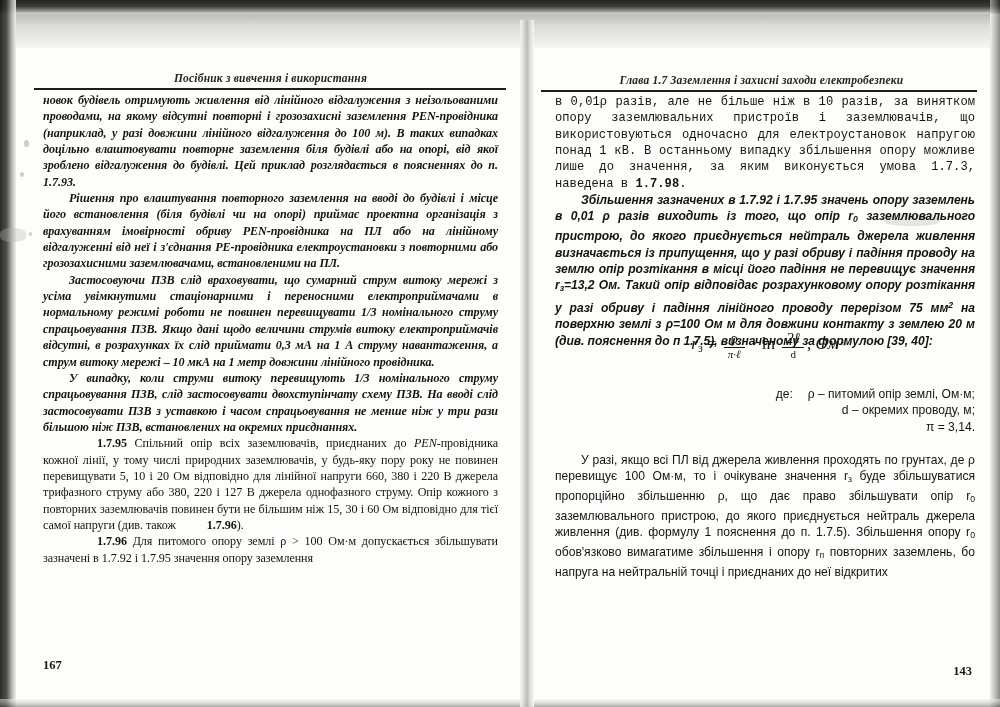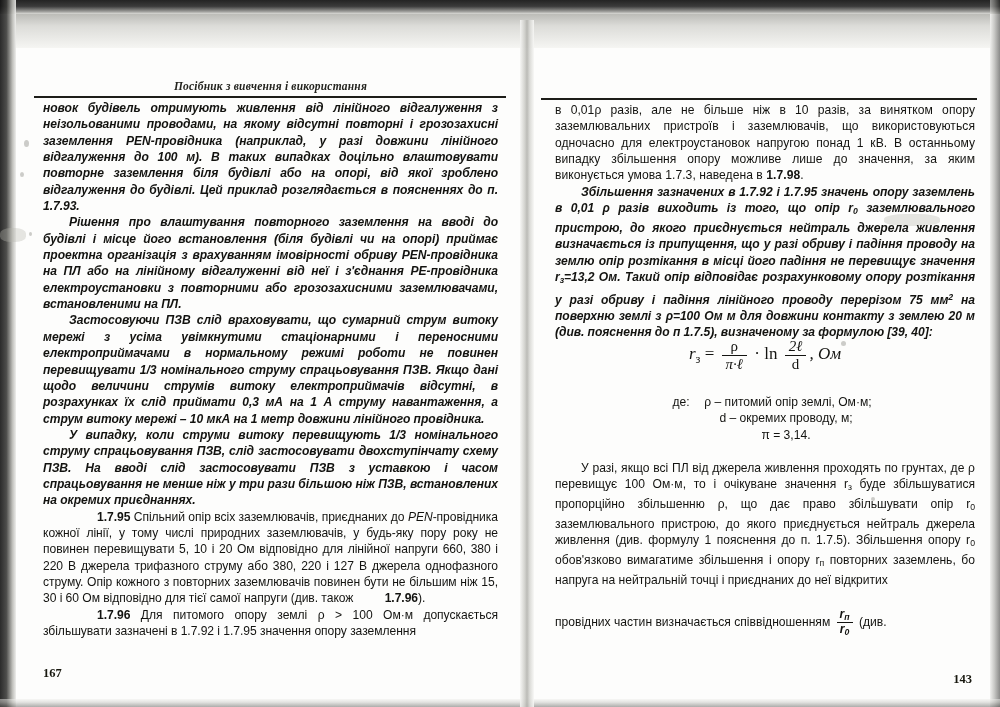"Посібник з вивчення і використання" .page { top: 12px -> 4px }
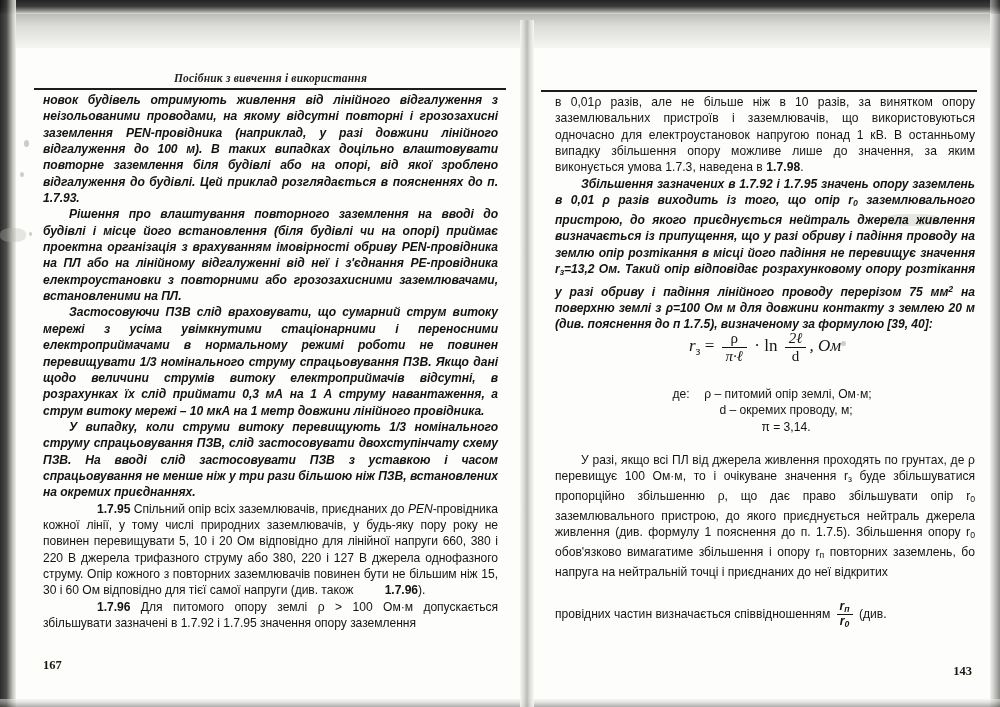"Глава 1.7 Заземлення і захисні" div.running-head { html: none -> <div>Глава 1.7 Заземлення і захисні заходи електробезпеки</div> }
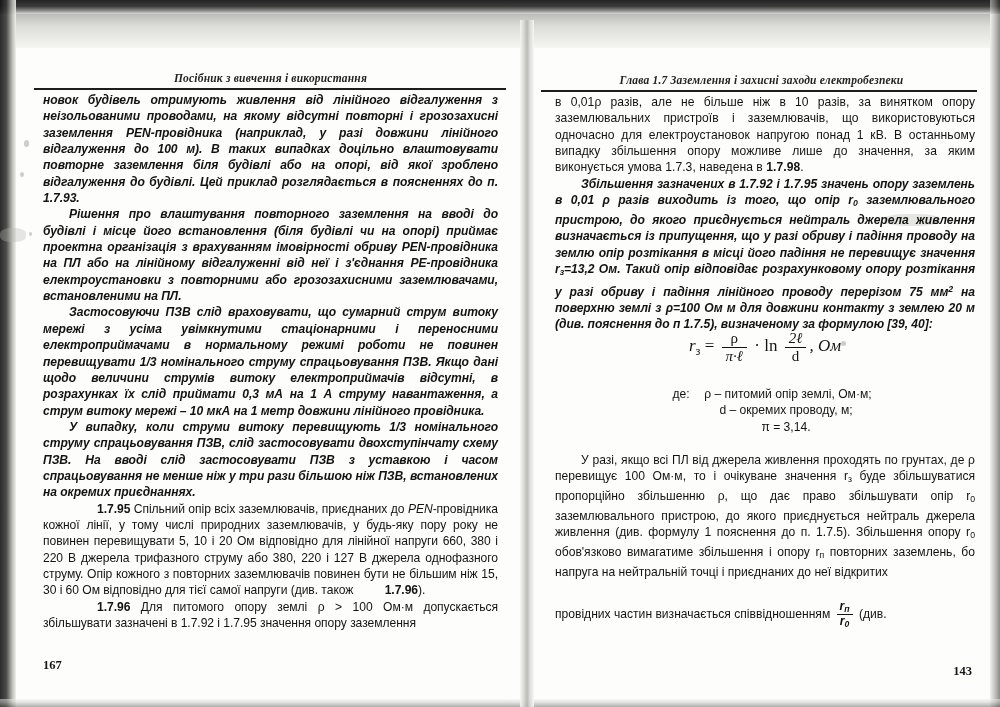"новок будівель отримують живлення від" .col-left p { font-family: none -> Liberation Serif, serif }
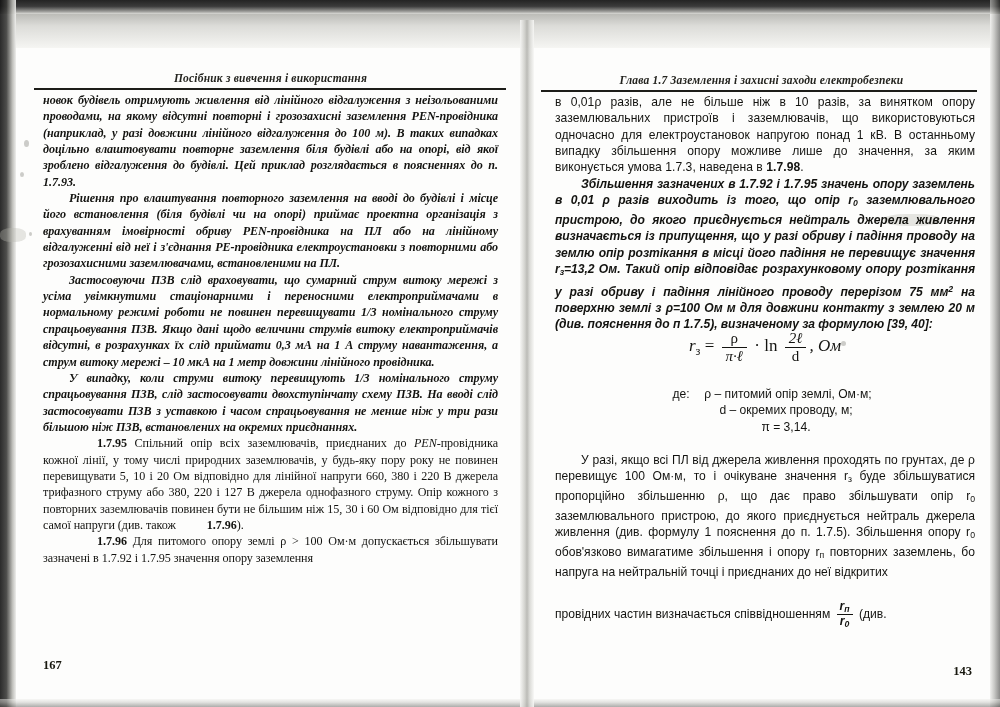"в 0,01ρ разів, але не" .col-right p.upright { font-family: none -> Liberation Mono, monospace }
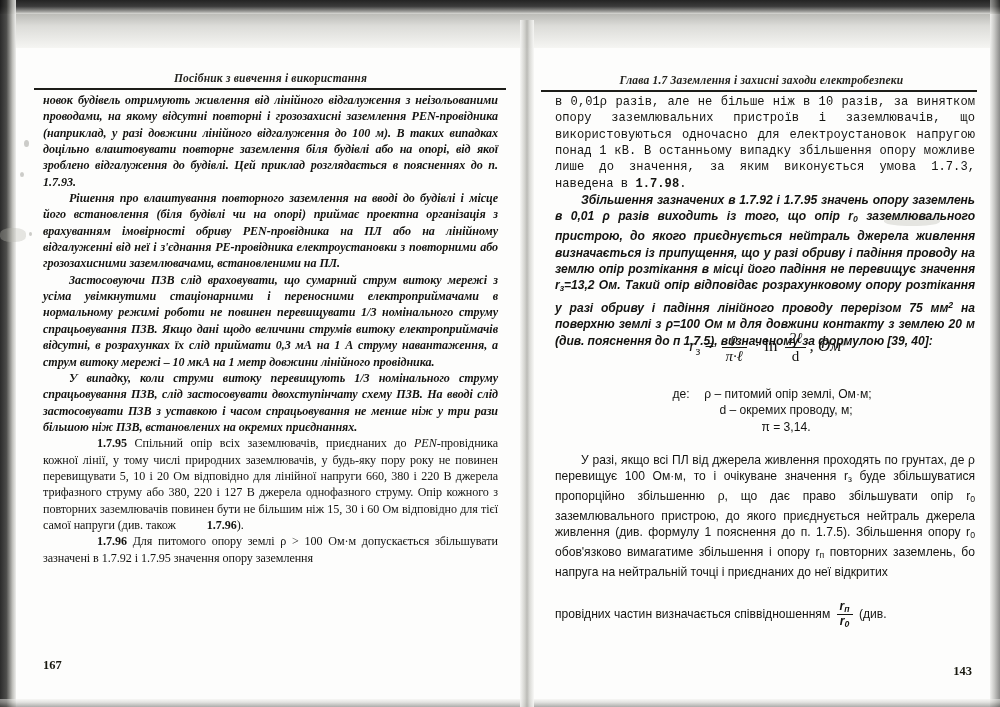"π·ℓ" .frac .den { font-size: 15px -> 11px }
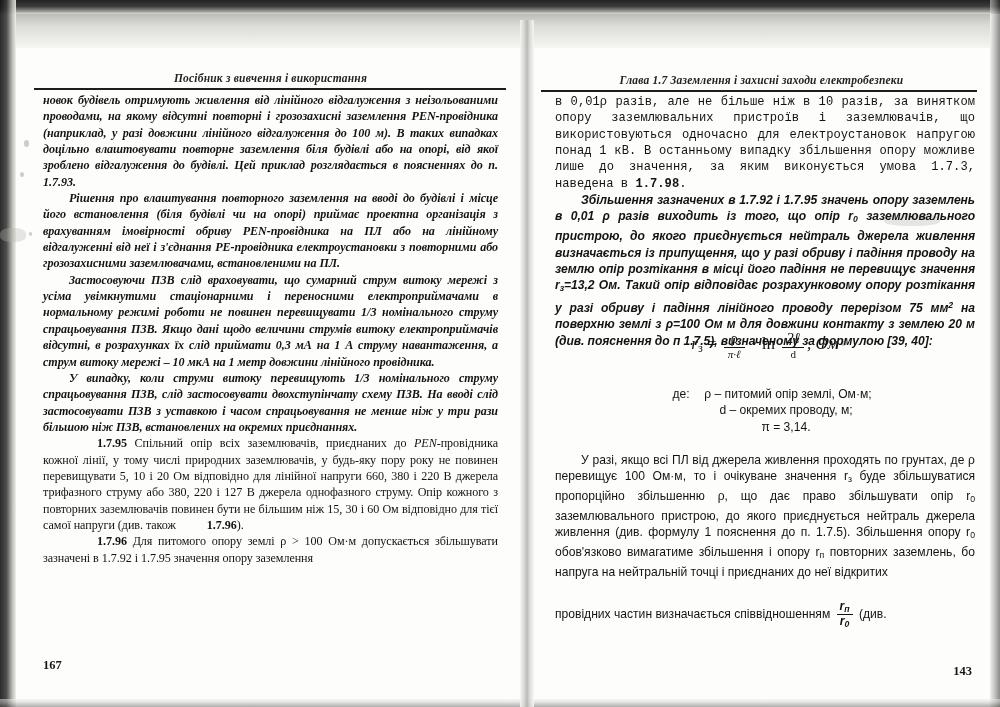"де: ρ – питомий опір" div.col { text-align: center -> right }
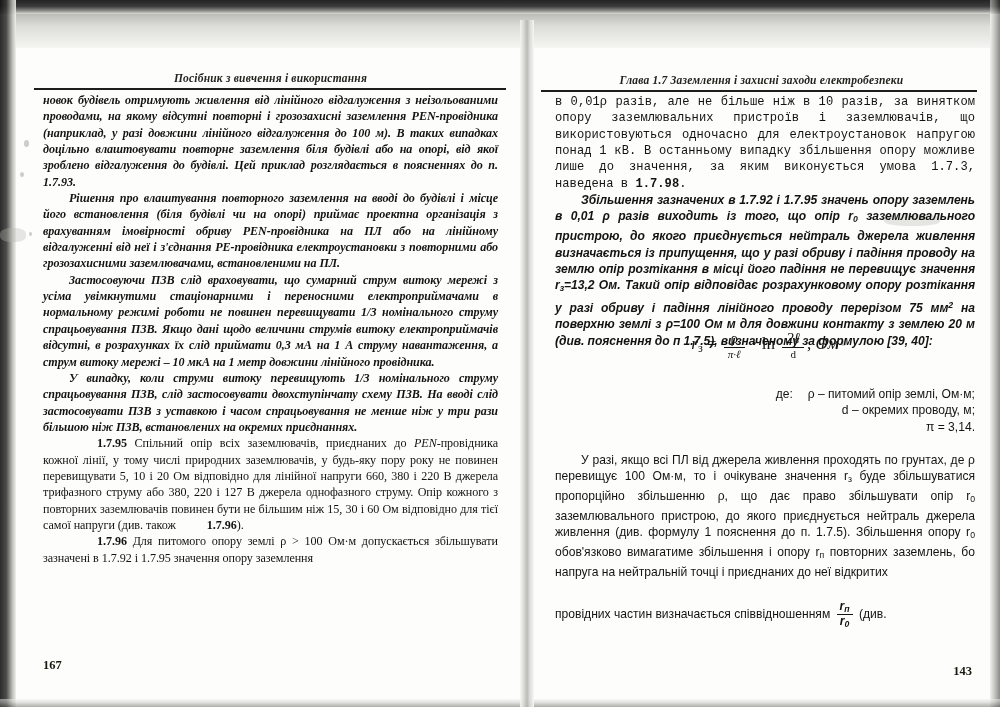"провідних частин визначається" div.col { html: <div> <p> <span>провідних частин визначається співвідношенням</span> <span> <span><span>r</span><sub>п</sub></span> <span><span>r</span><sub>0</sub></span> </span> <span>(див.</span> </p> </div> -> none }
